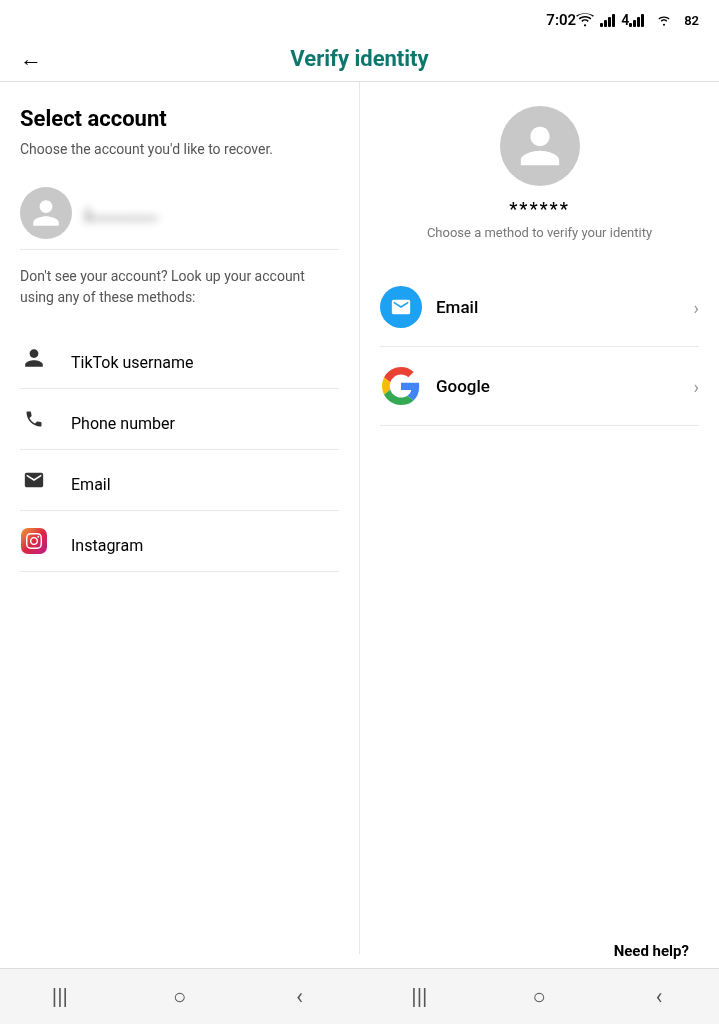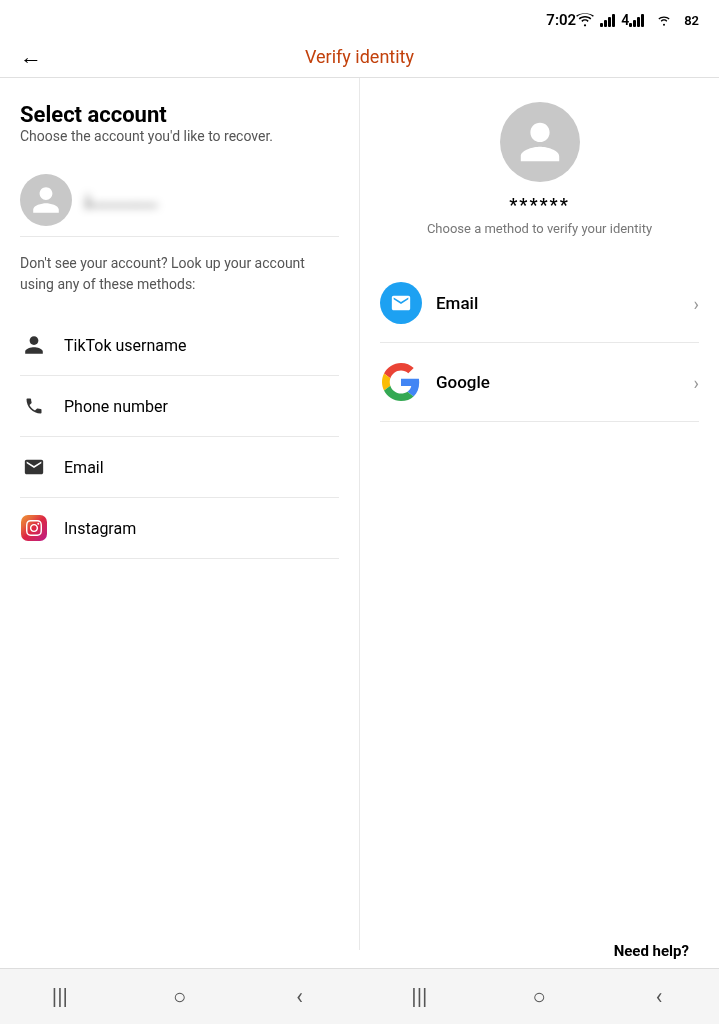"Verify identity" .nav-title { color: #c2410c -> #0f766e; font-size: 18px -> 22px; font-weight: 400 -> 700 }
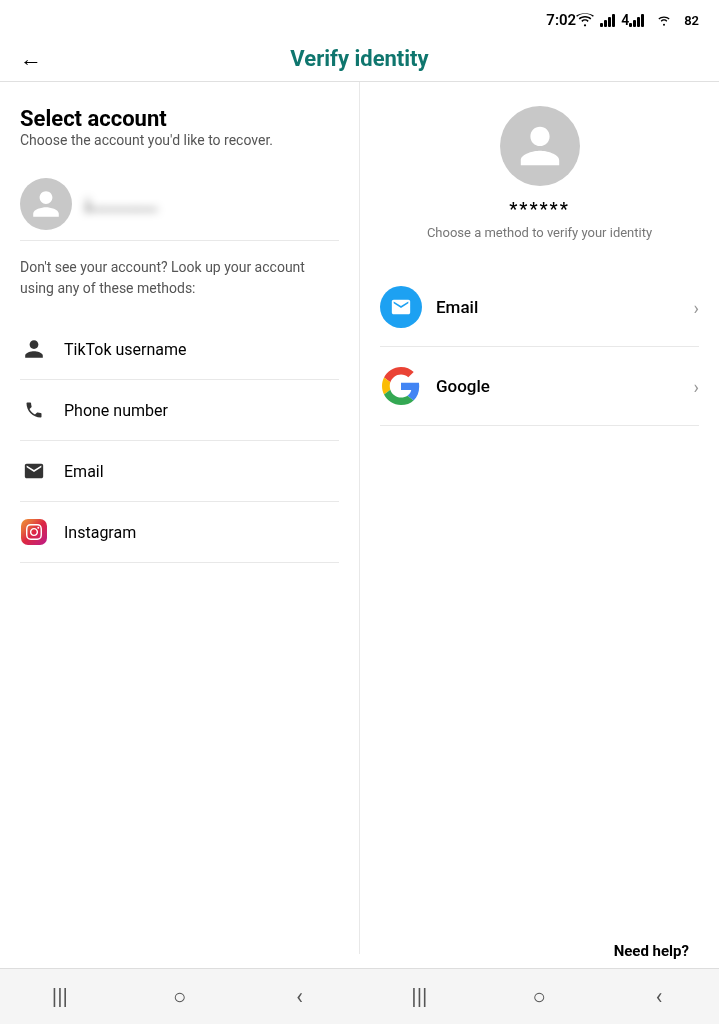"Select account" .select-account-title { margin-bottom: 1px -> 10px }
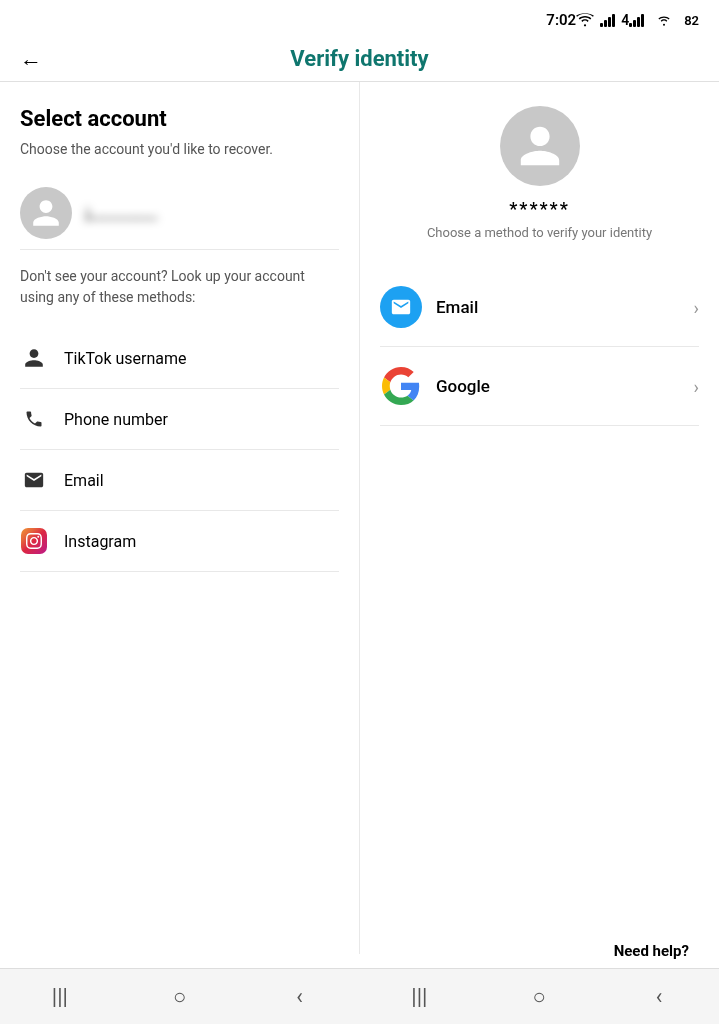"TikTok username" .method-item { align-items: center -> flex-end; gap: 16px -> 23px }
